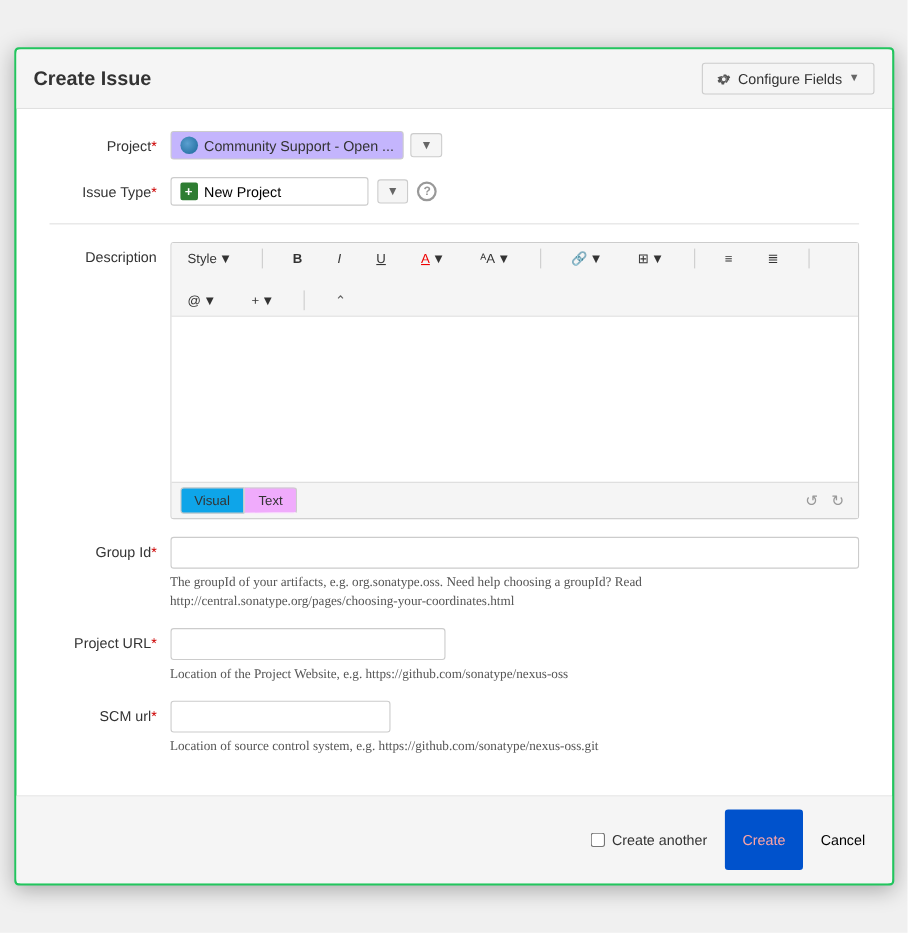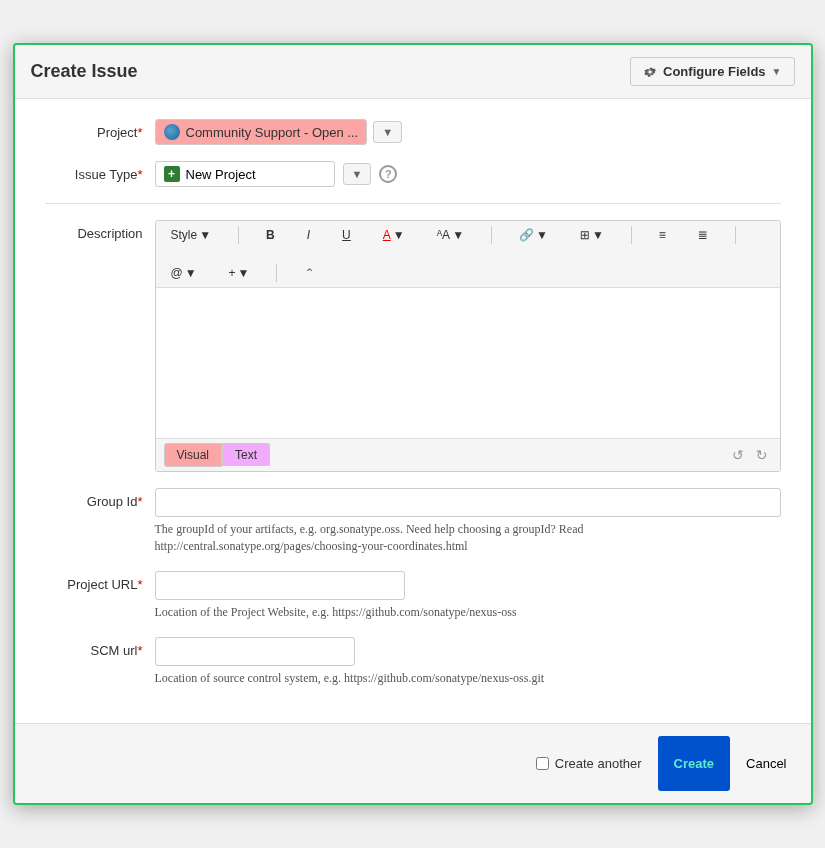"Configure Fields" .configure-fields-btn { font-weight: bold -> none }
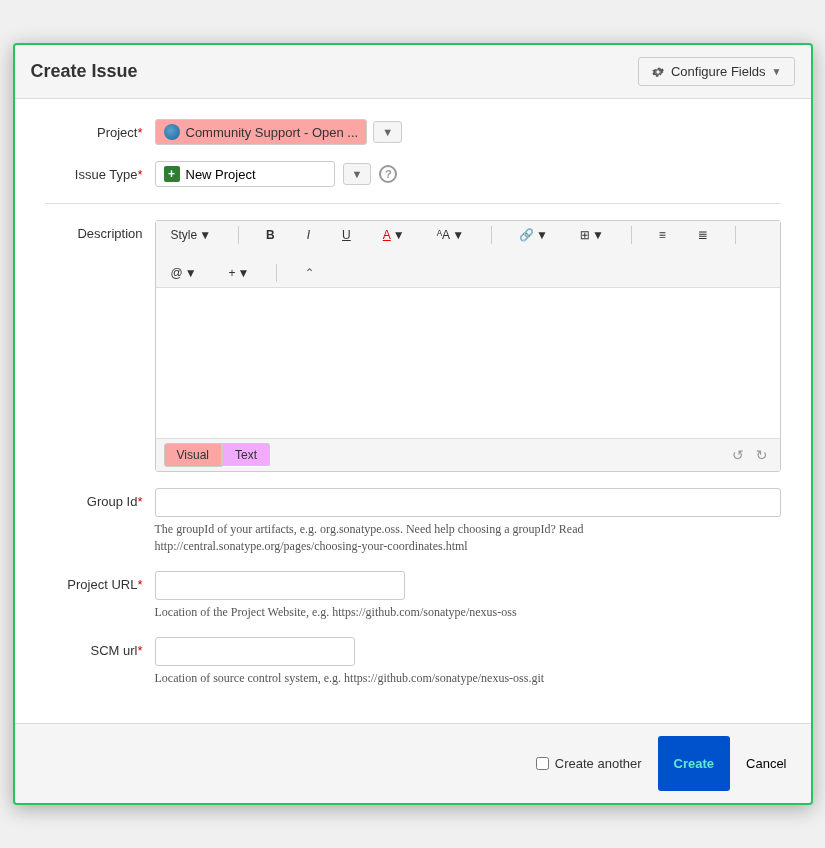"Community Support - Open ..." .project-dropdown { background: #fca5a5 -> #c4b5fd }
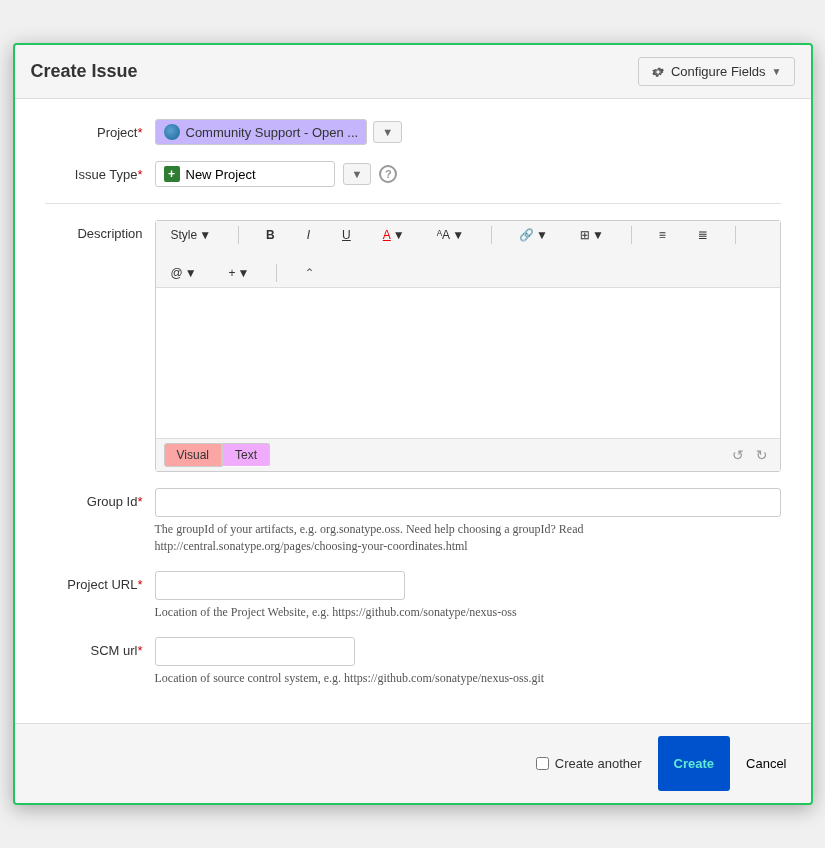"Visual" .editor-tab { background: #fca5a5 -> #0ea5e9 }
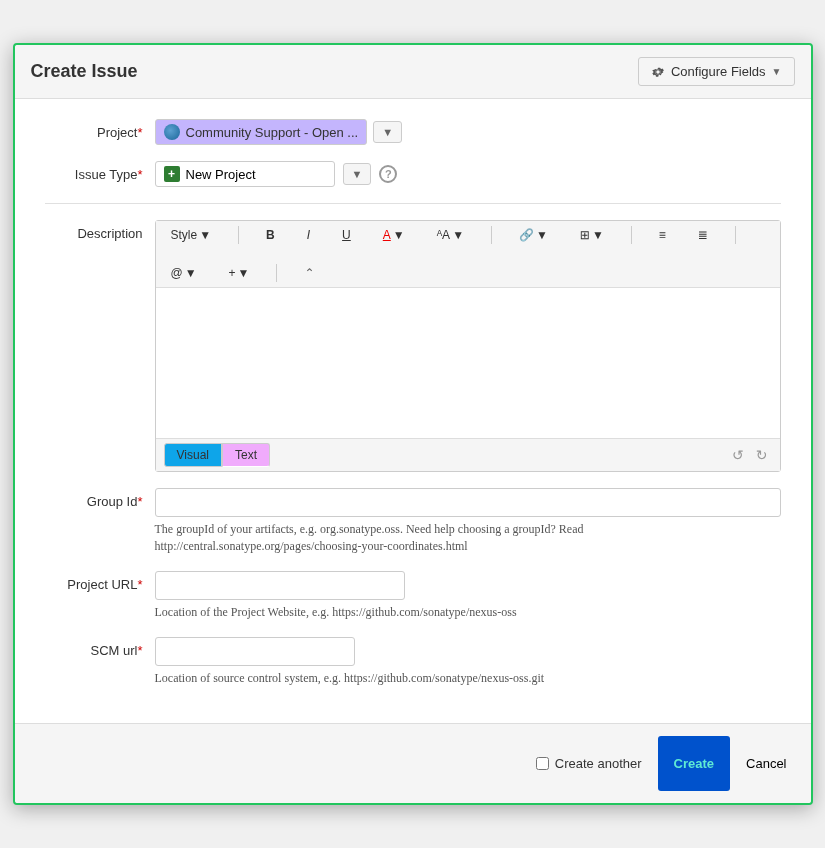"Create" .btn-create { color: #5eead4 -> #fca5a5; font-weight: bold -> normal }
